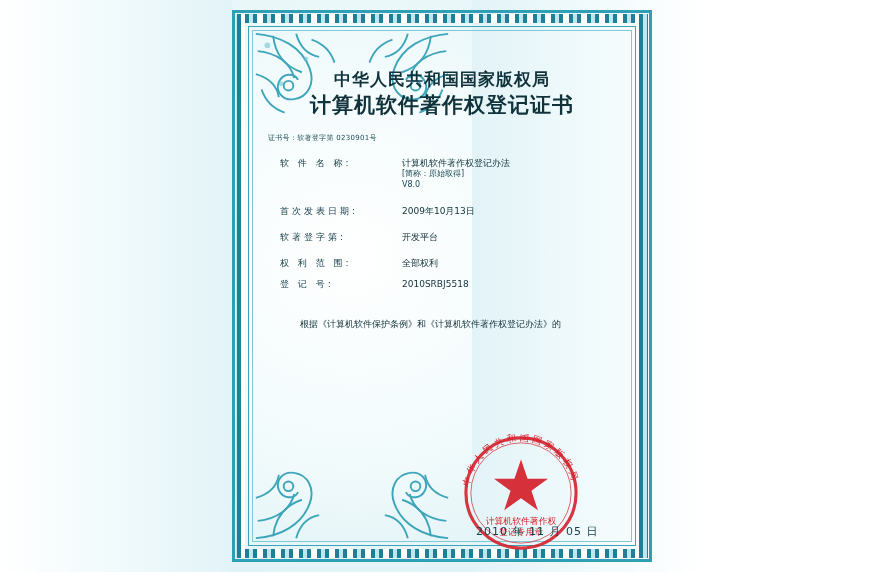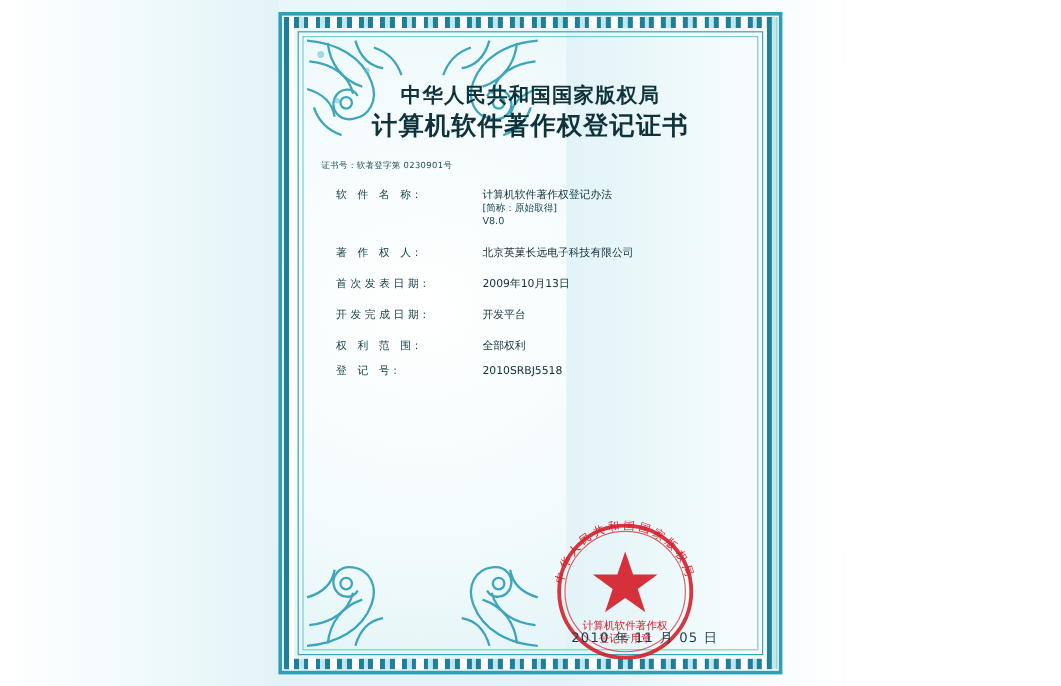"著 作 权 人:" div.row { html: <div> <div>著 作 权 人:</div> <div>北京英菓长远电子科技有限公司</div> </div> -> none }
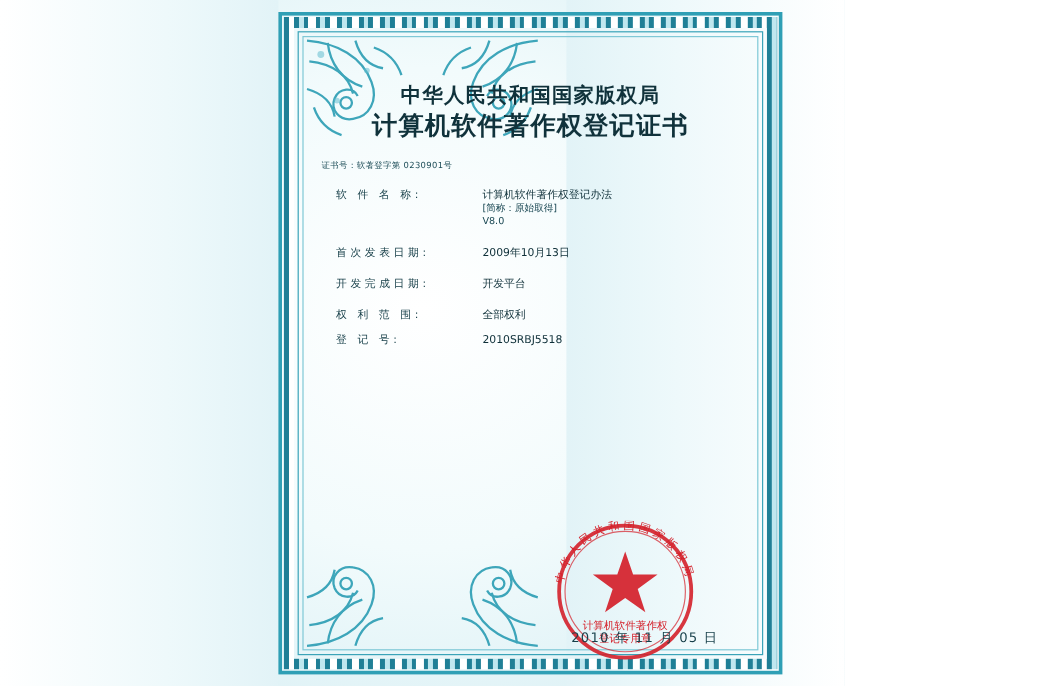"开发完成日期:" div.lbl { text: 开发完成日期 -> 软著登字第 }
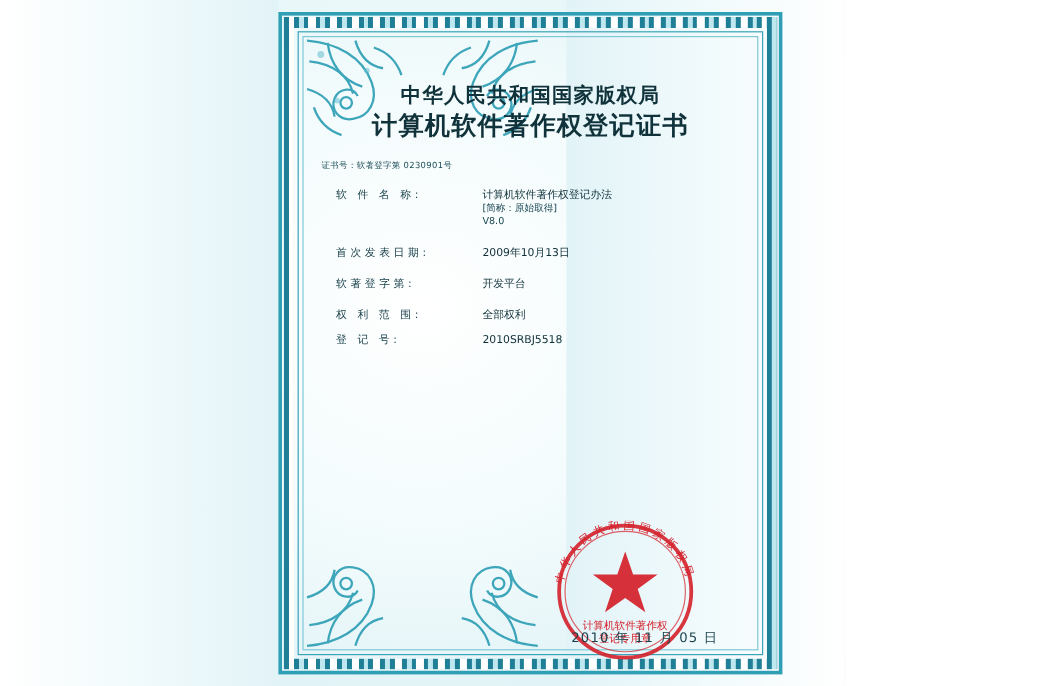"根据《计算机软件保护条例》和《计算机软件著作权登记办法》的" span.indent { html: none -> <span>根据《计算机软件保护条例》和《计算机软件著作权登记办法》的</span> }
